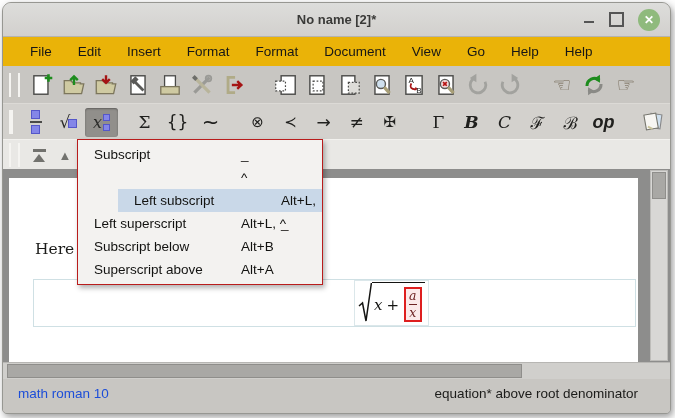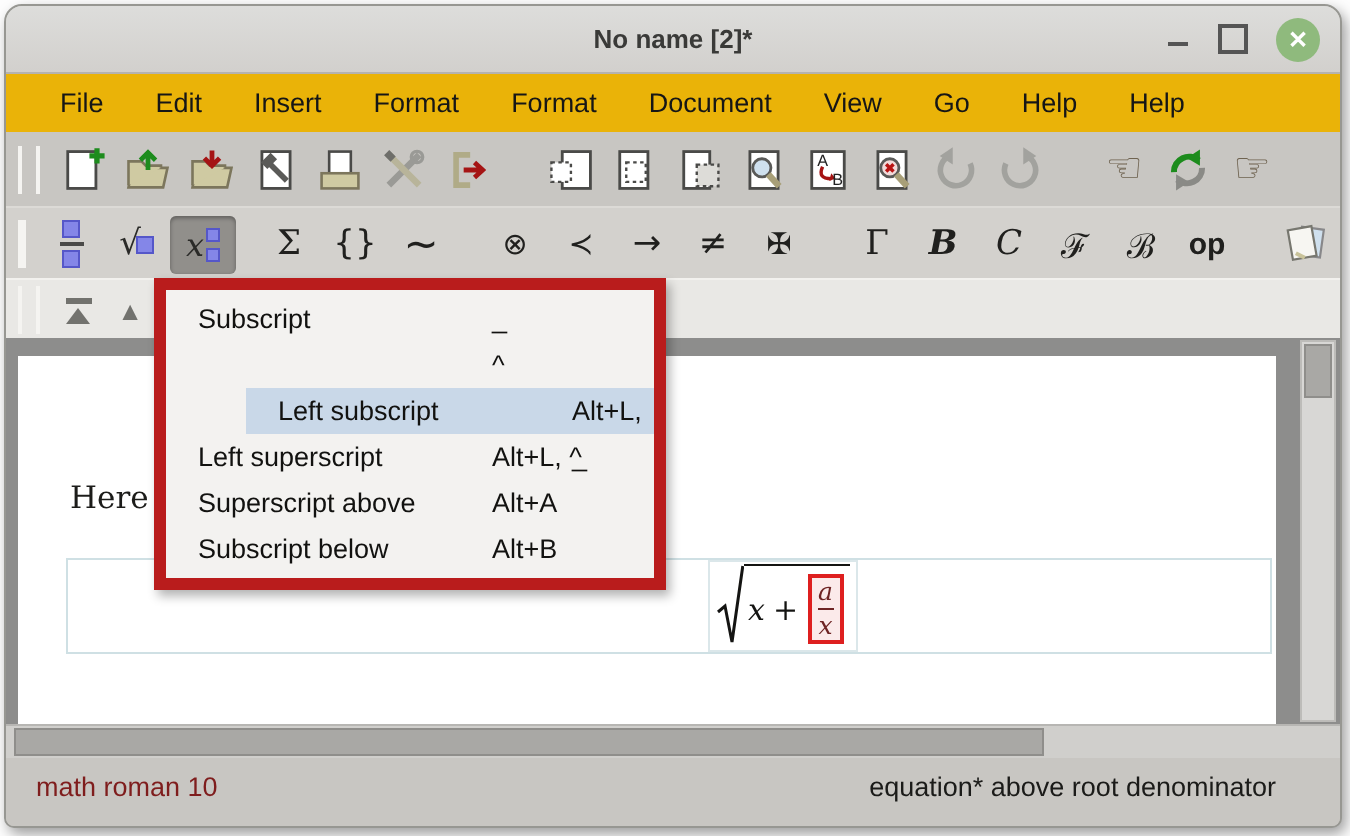"op" .mglyph.op { font-size: 15px -> 18px; font-style: none -> italic }
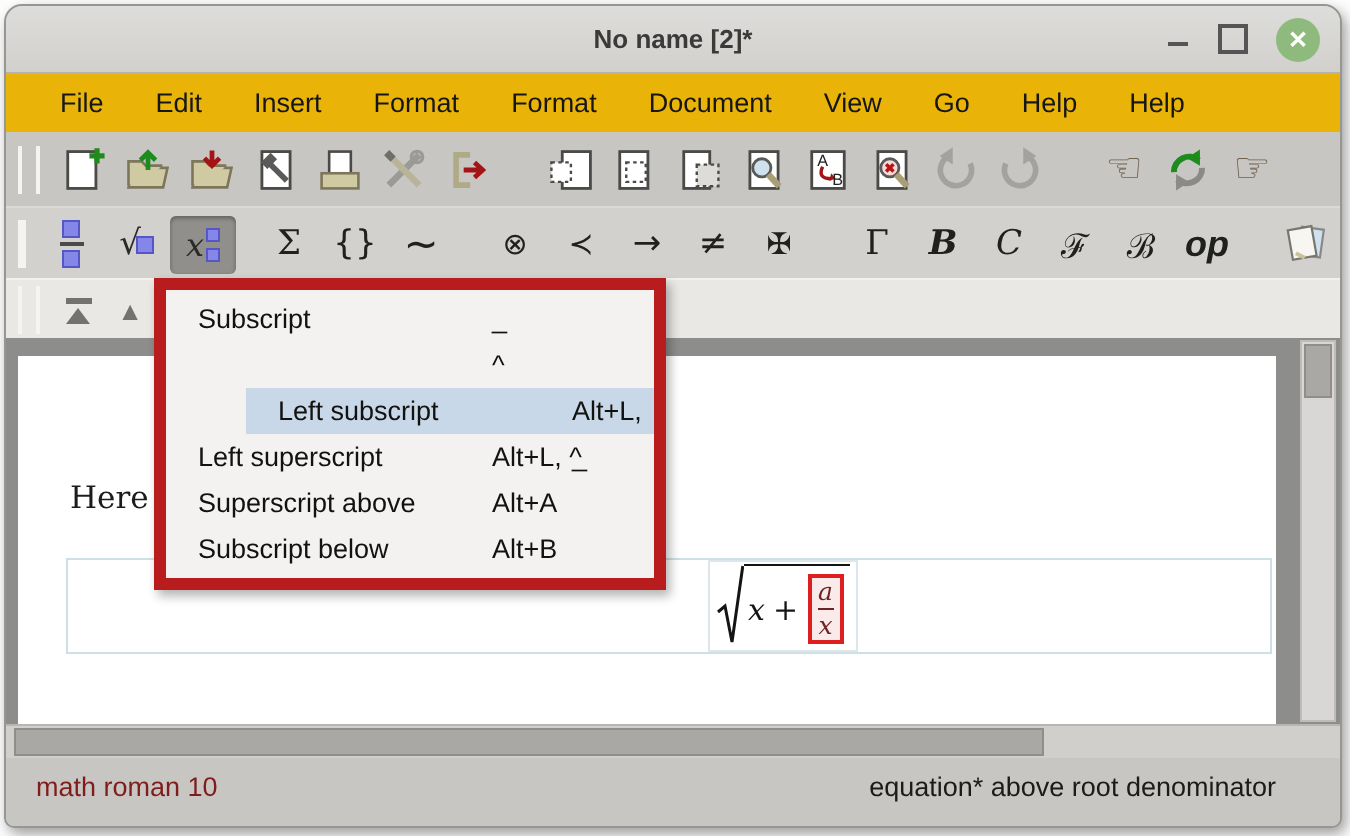"Subscript" .dropdown { border: 6px solid #b91c1c -> 1px solid #b91c1c }
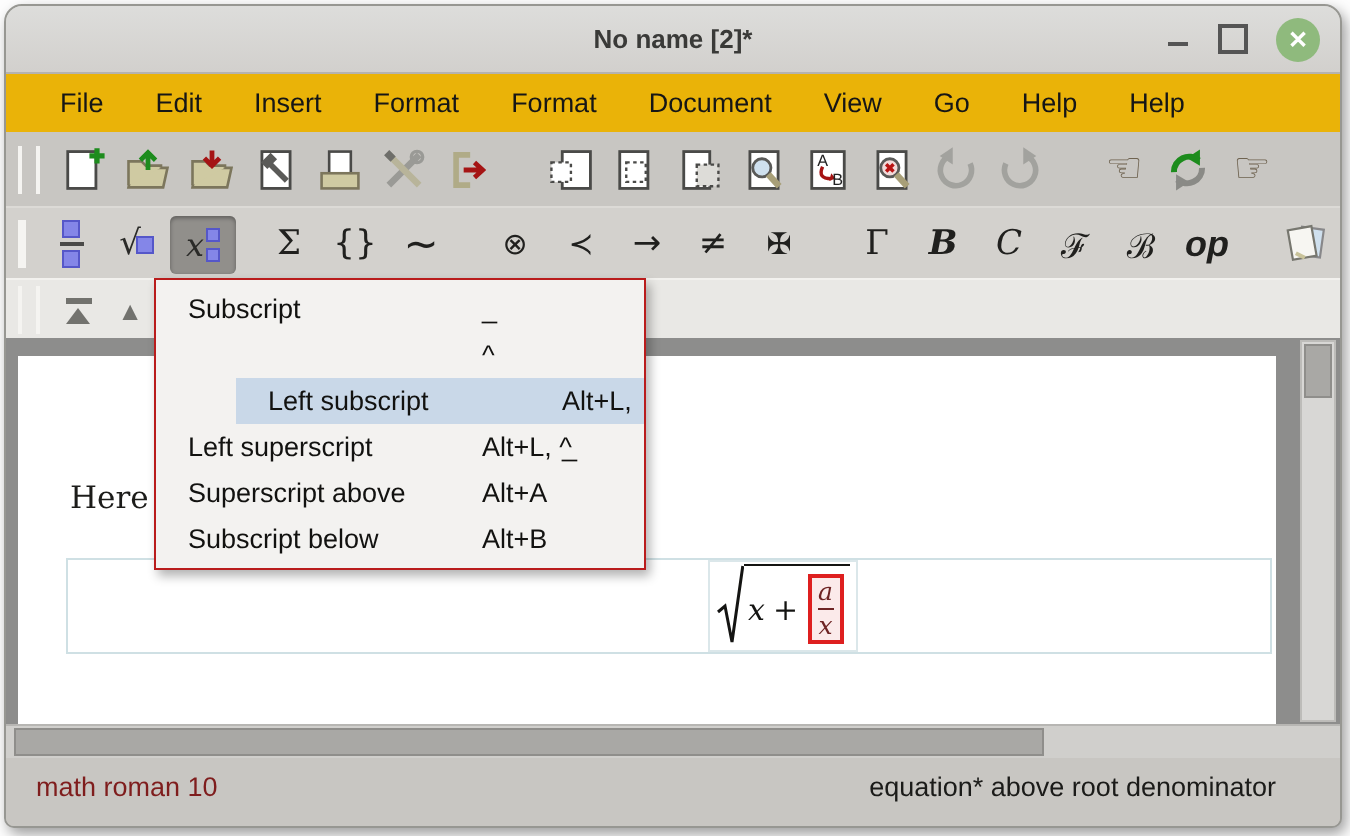"Superscript above" div.drow { order: before "Subscript below" -> after "Subscript below" }
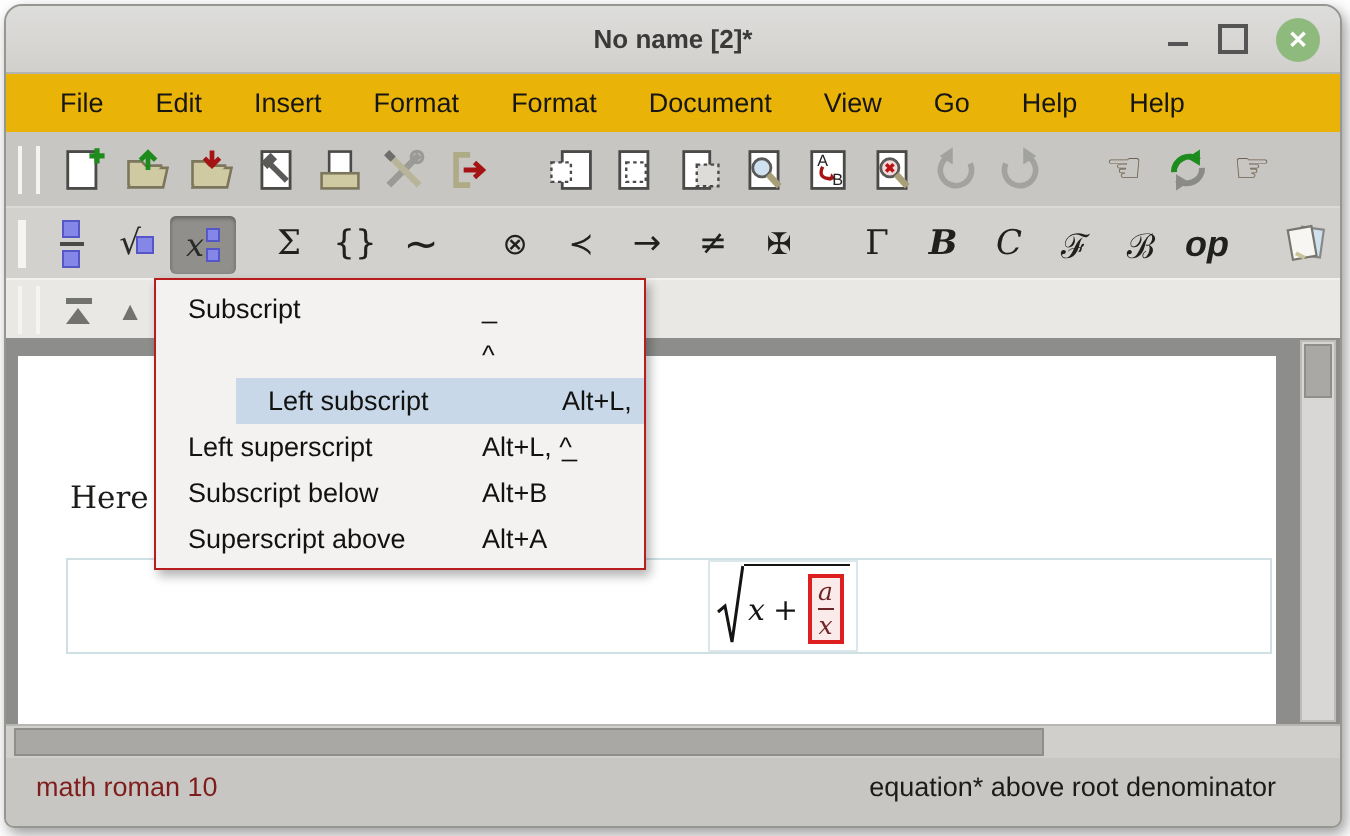"math roman 10" .status-left { color: #7f1d1d -> #1d4ed8 }
